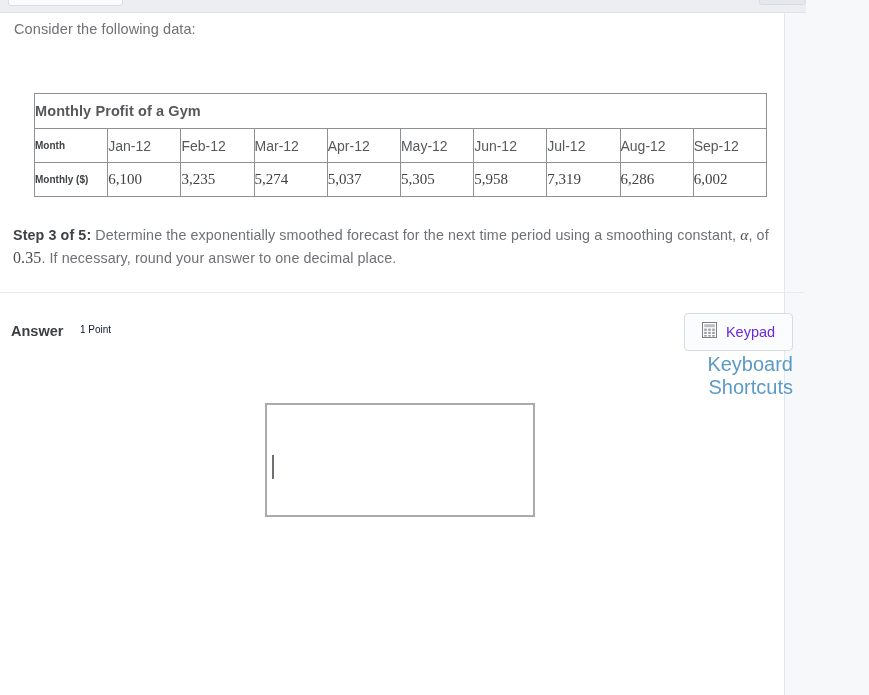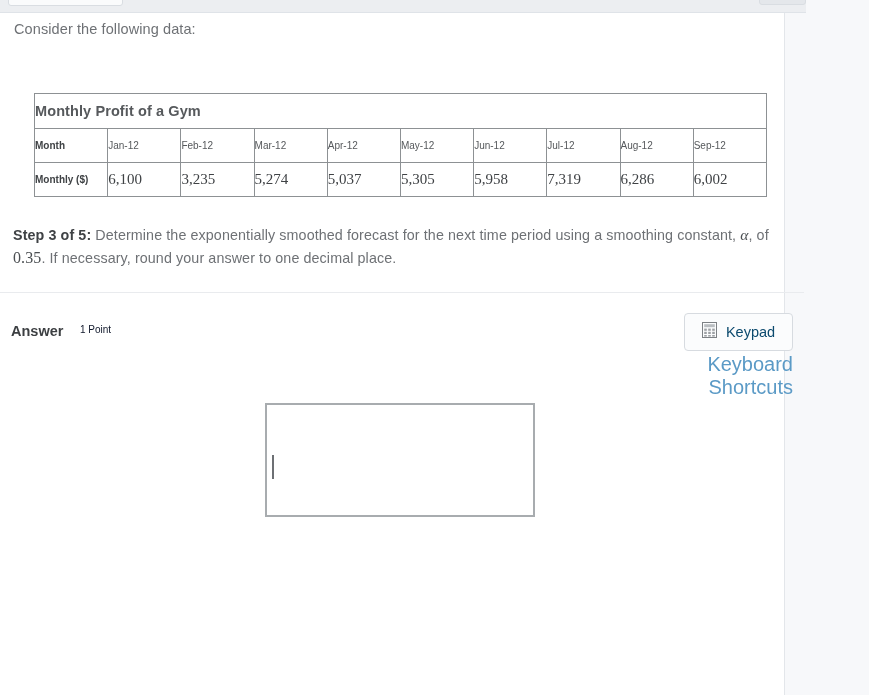"Jan-12" #data-table .month-cell { font-size: 10px -> 14px }
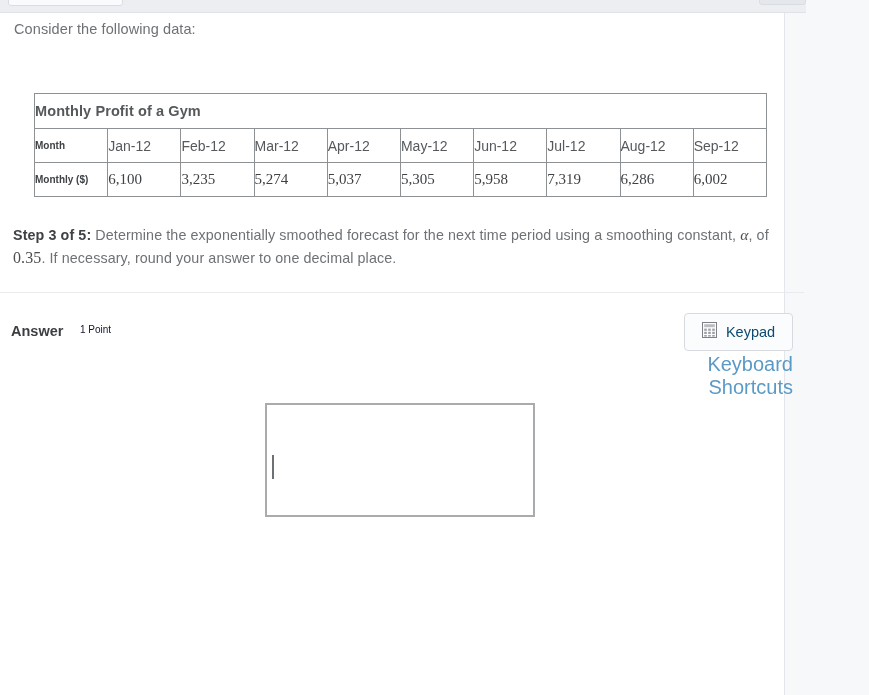"Keypad" #keypad-label { color: #0c4a6e -> #6d28d9 }
